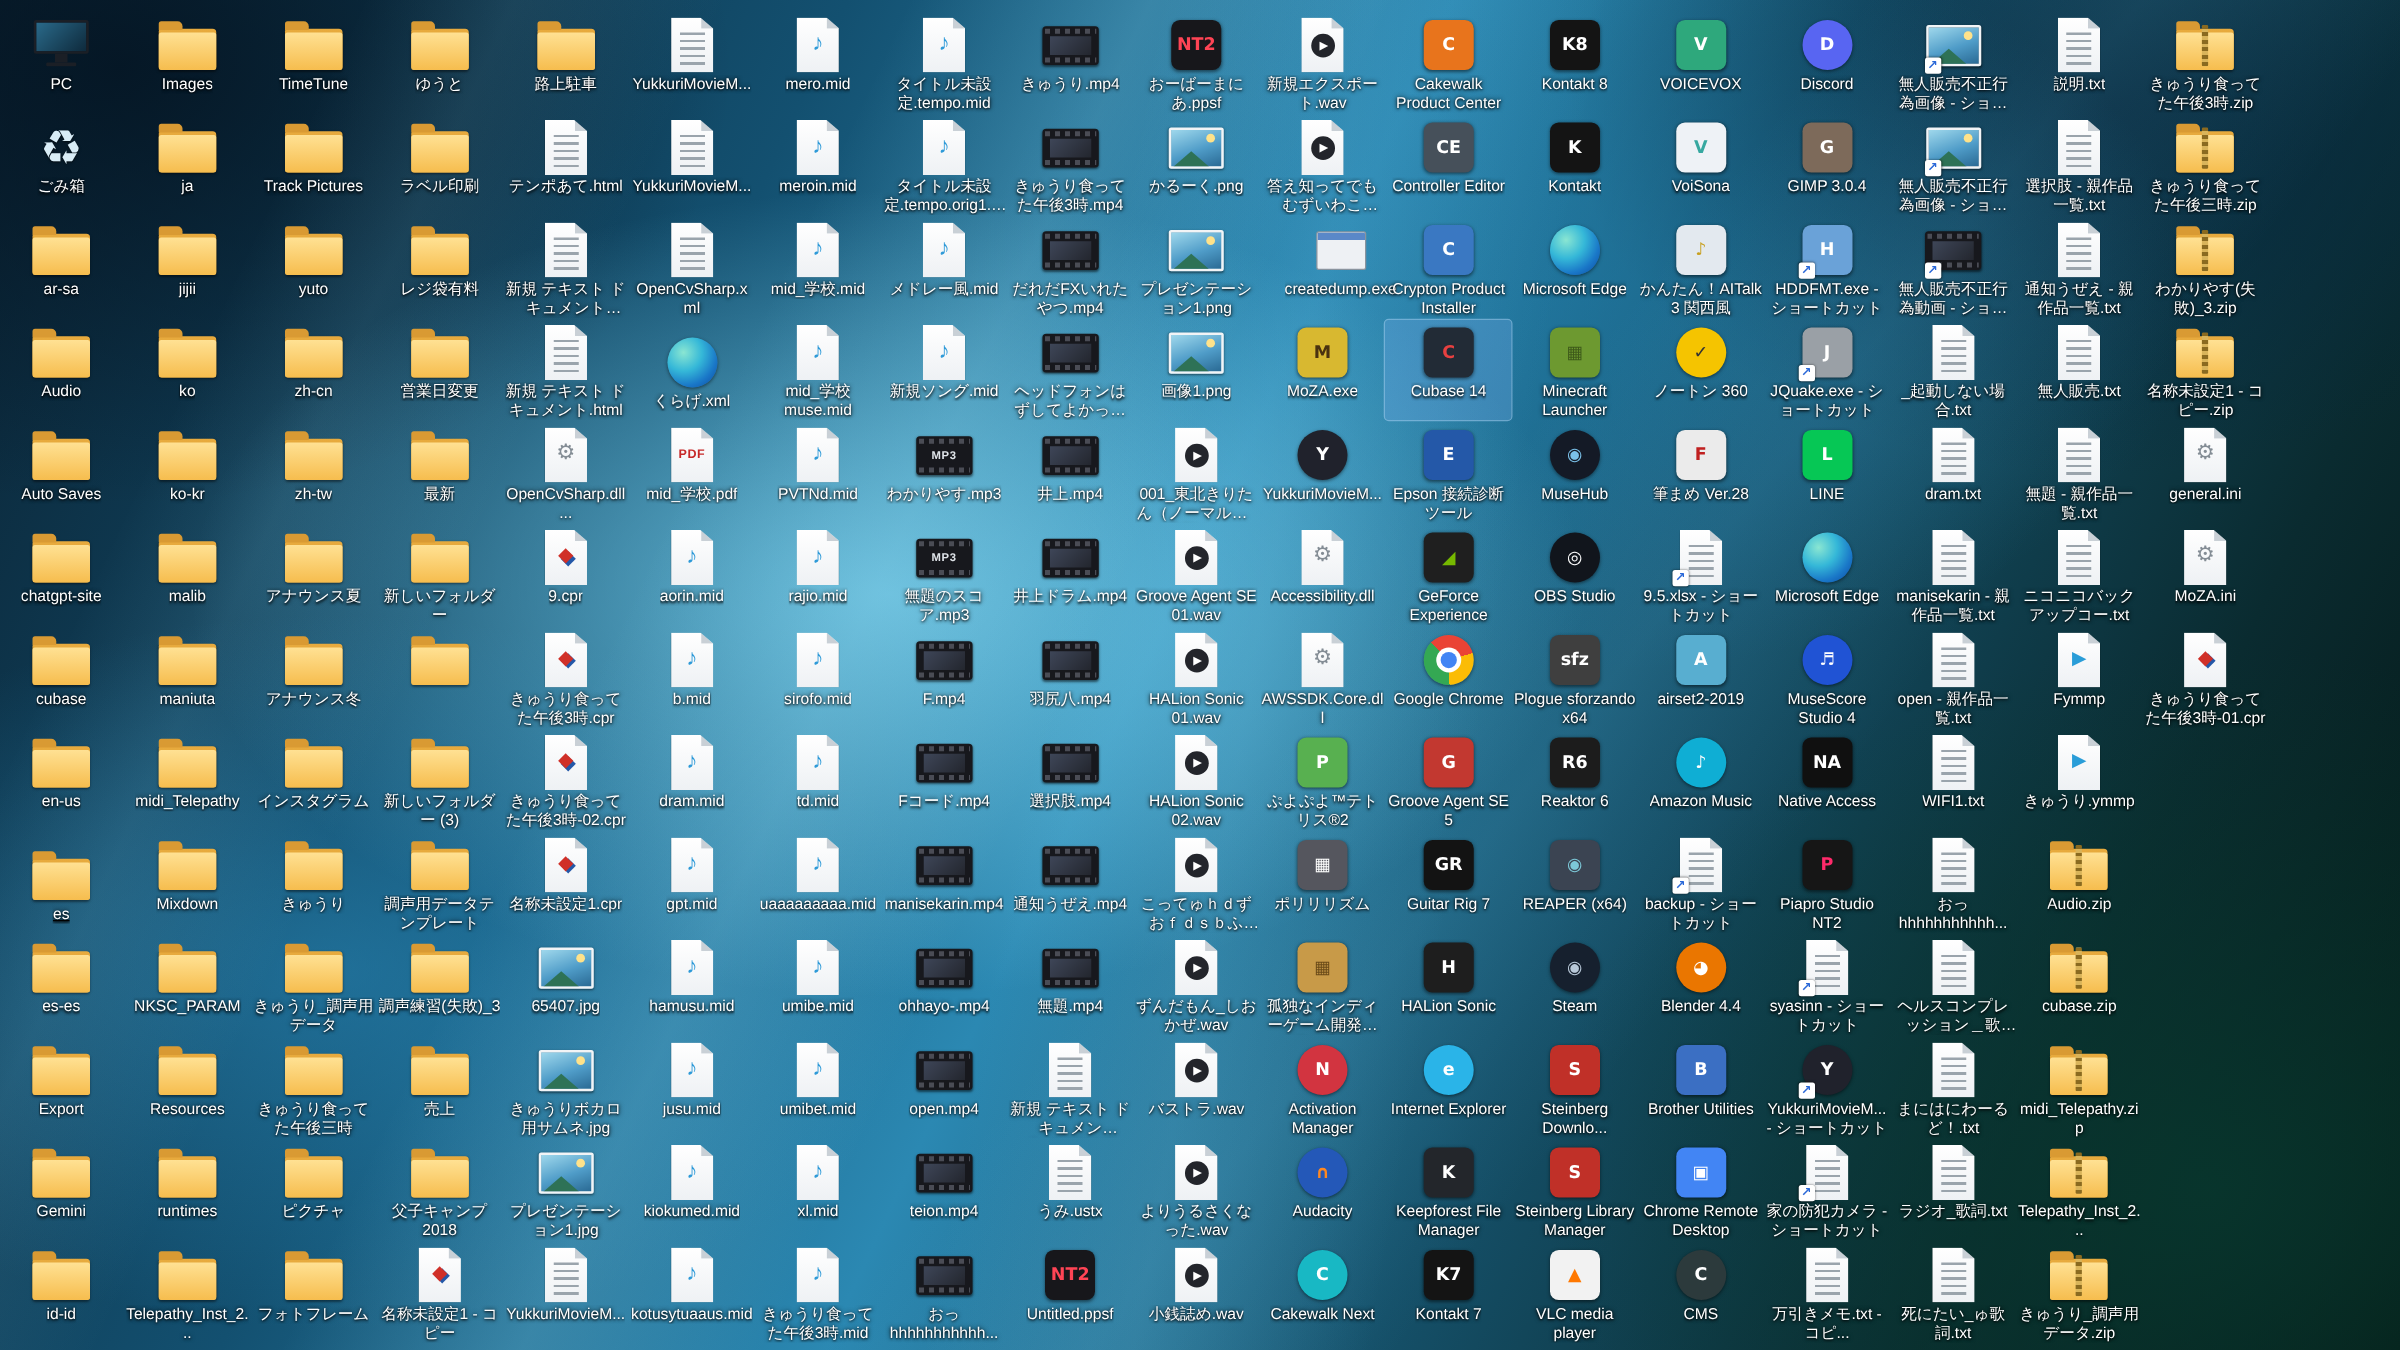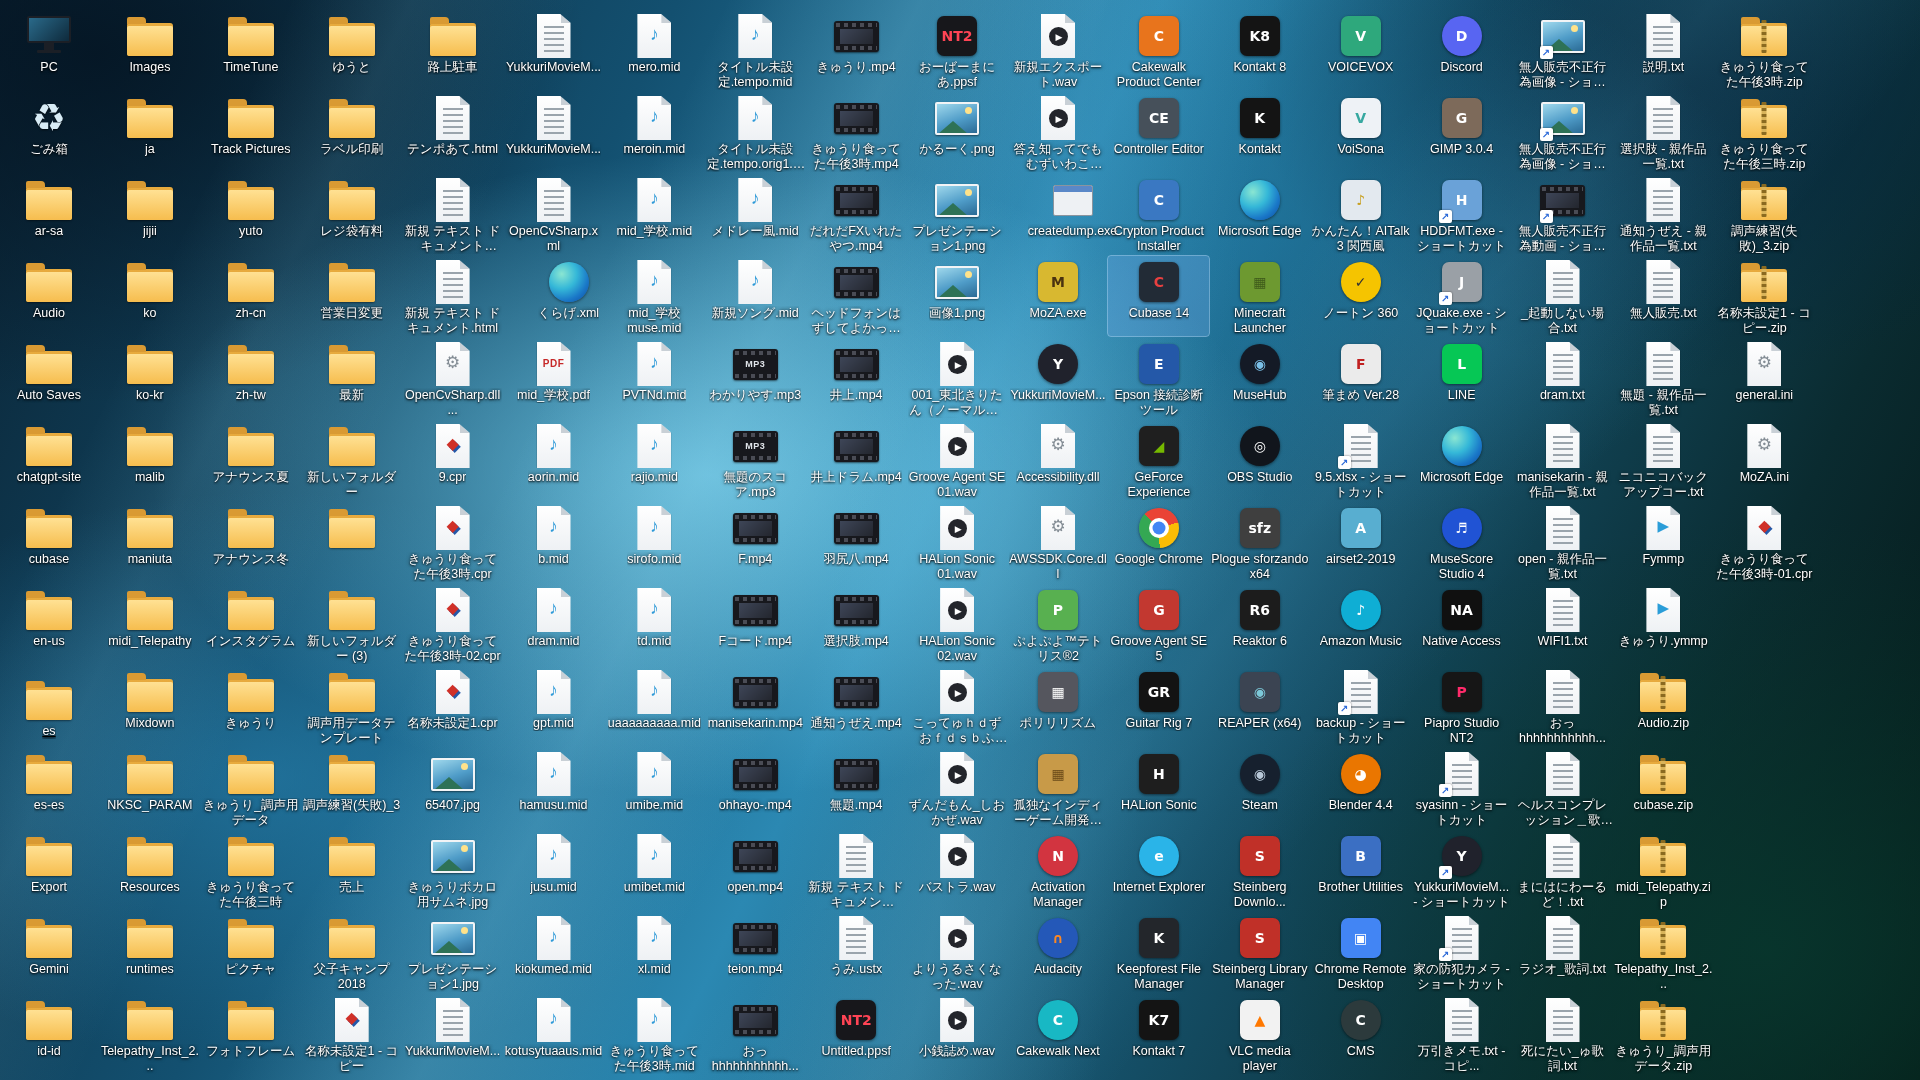"調声練習(失敗)_3.zip" div.lbl { text: 調声練習 -> わかりやす }
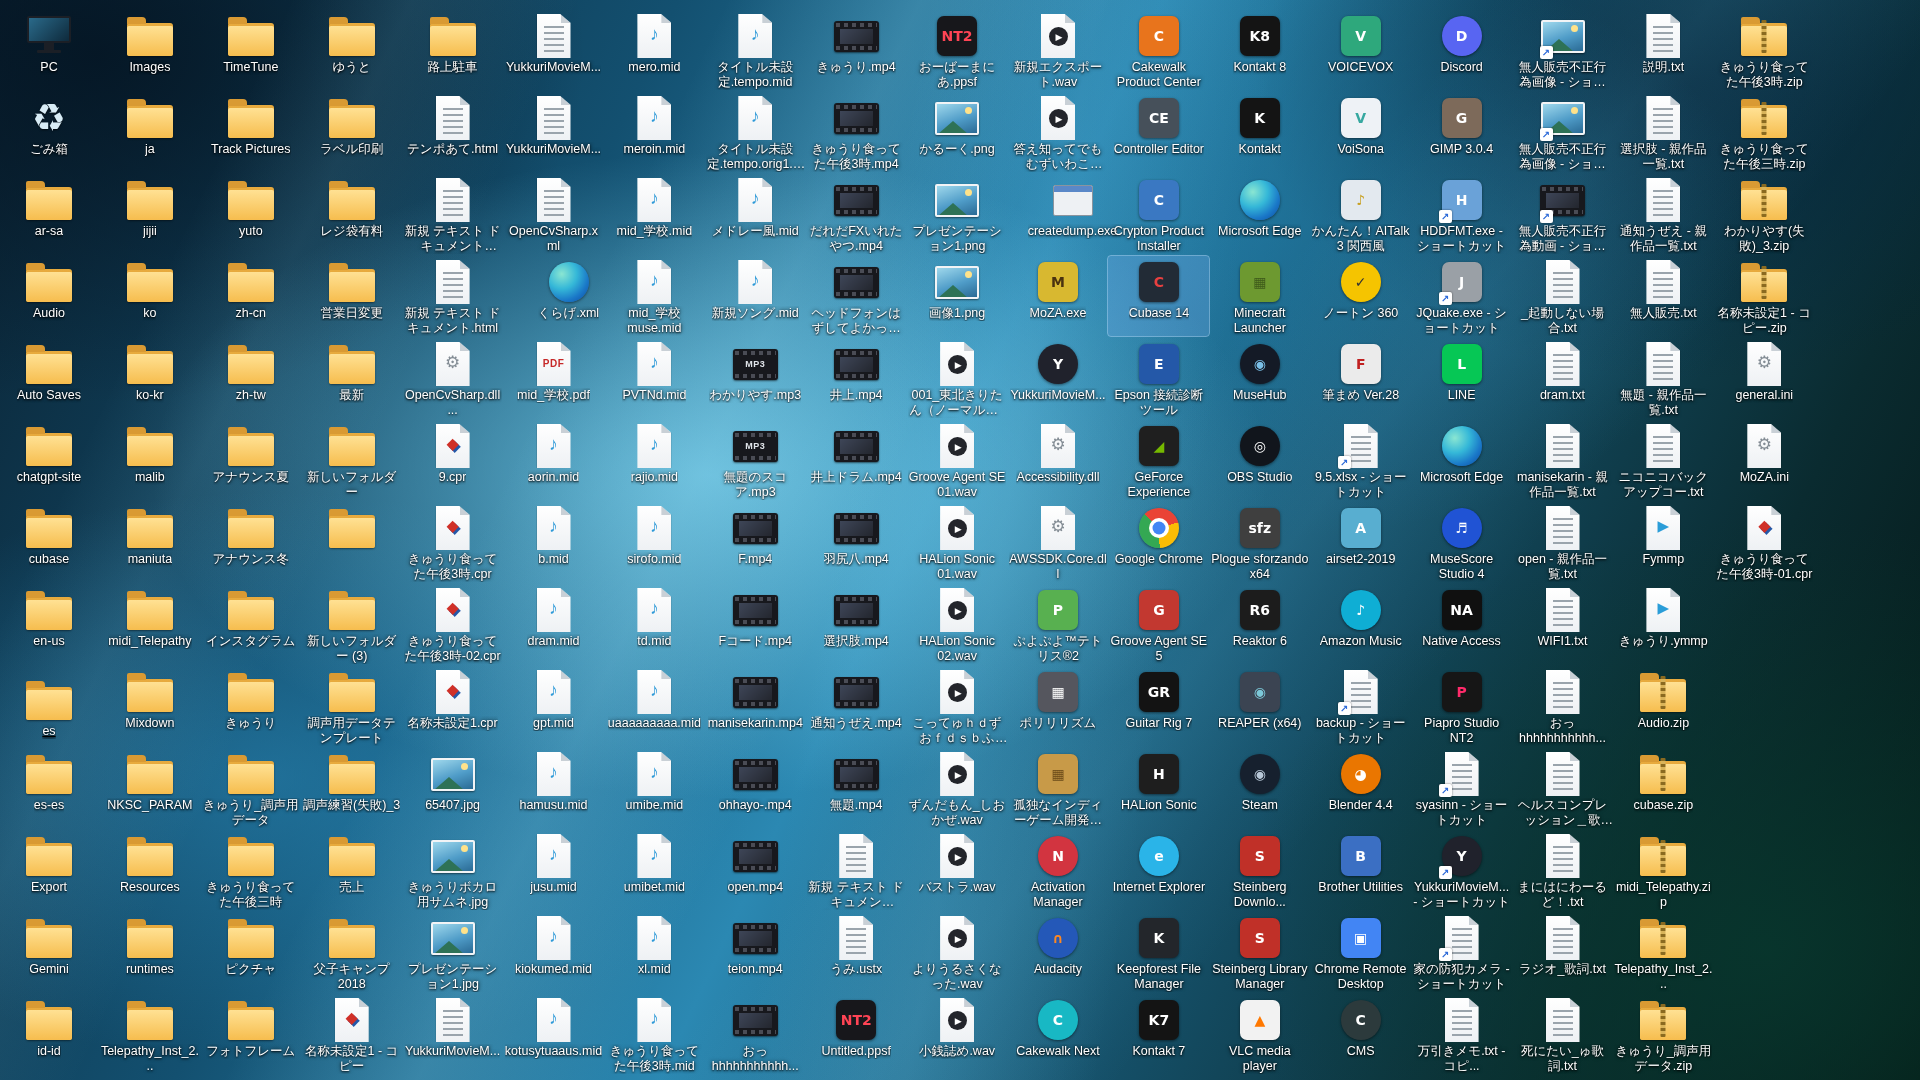"くらげ.xml" div.cell { justify-content: none -> center; left: 518px -> 503px }
